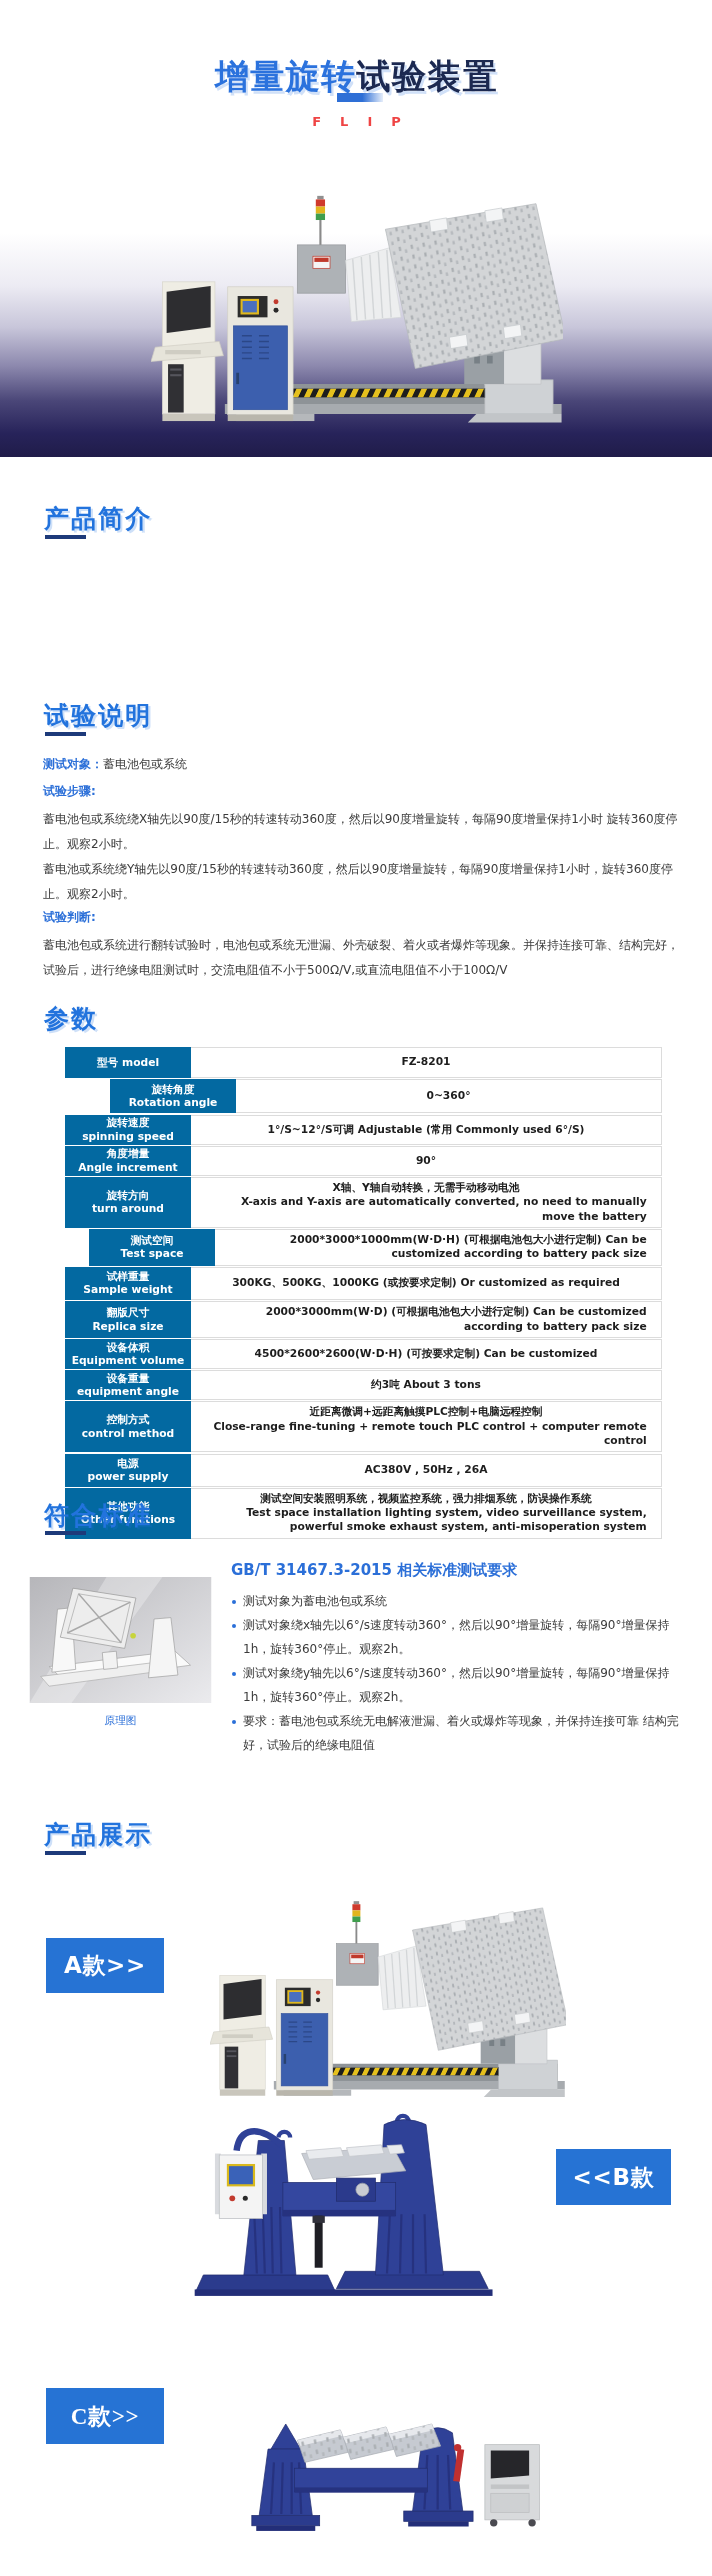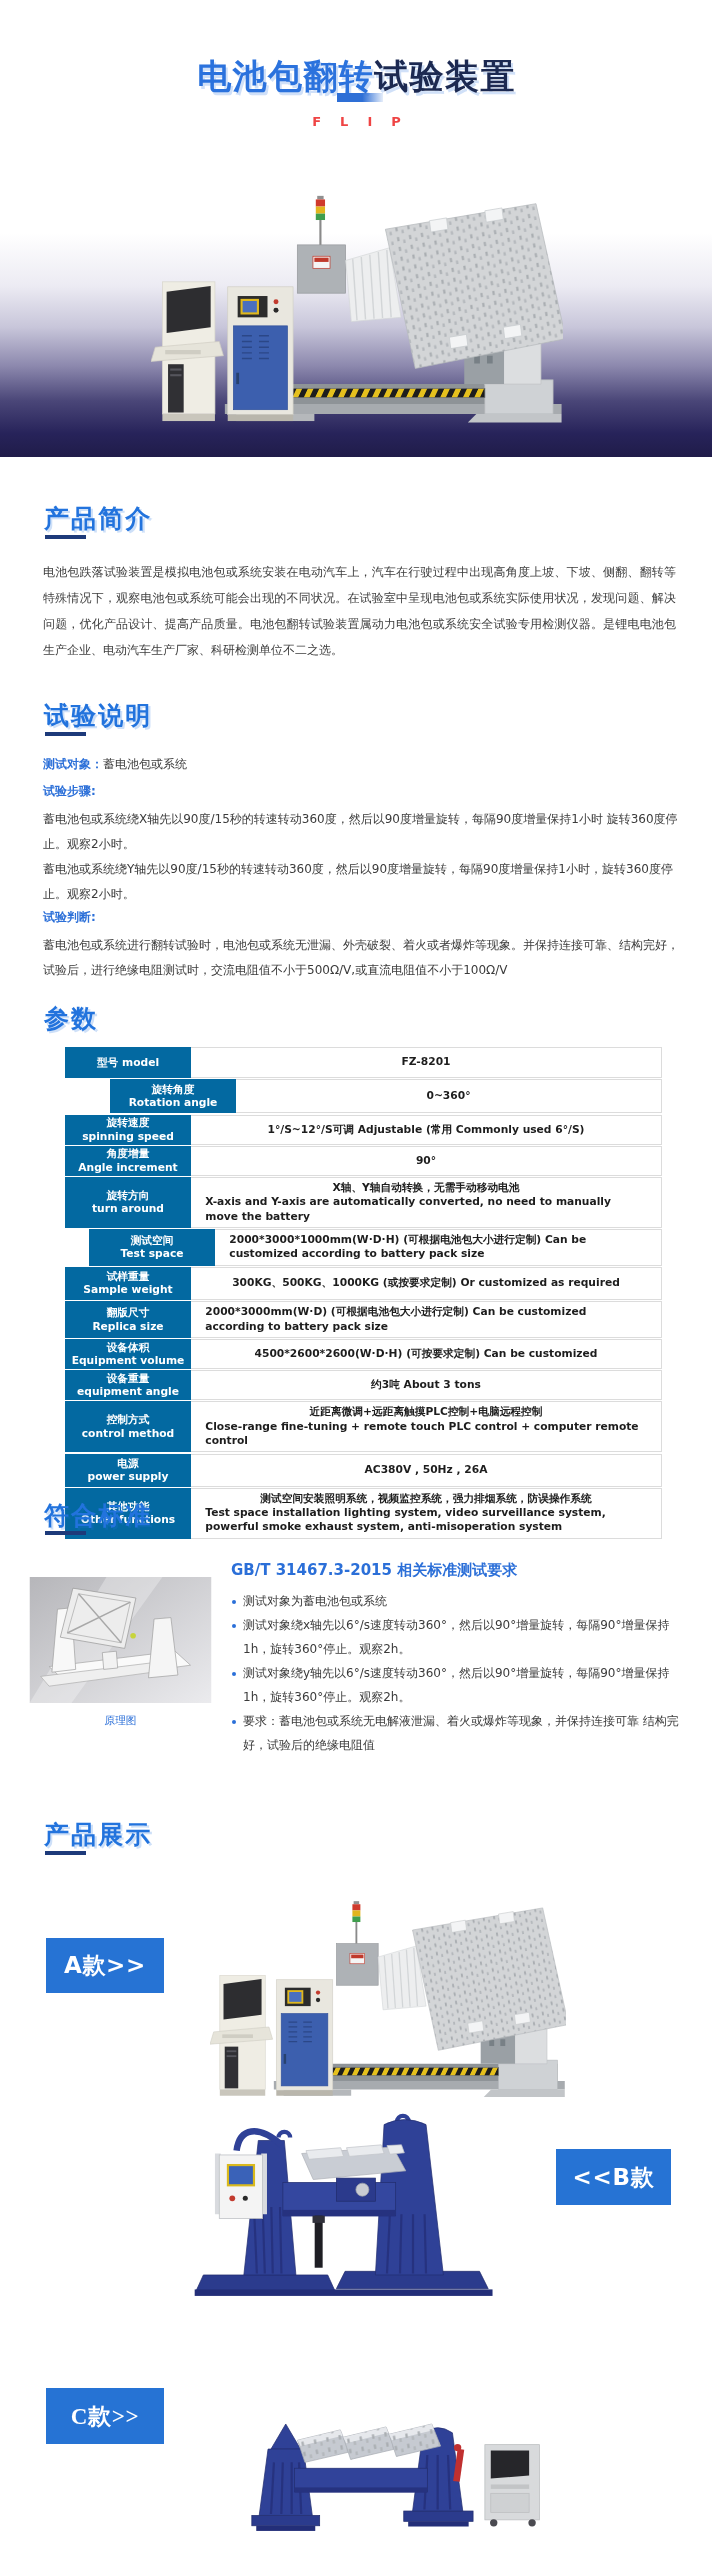"电池包翻转" span.t-blue { text: 电池包翻 -> 增量旋 }
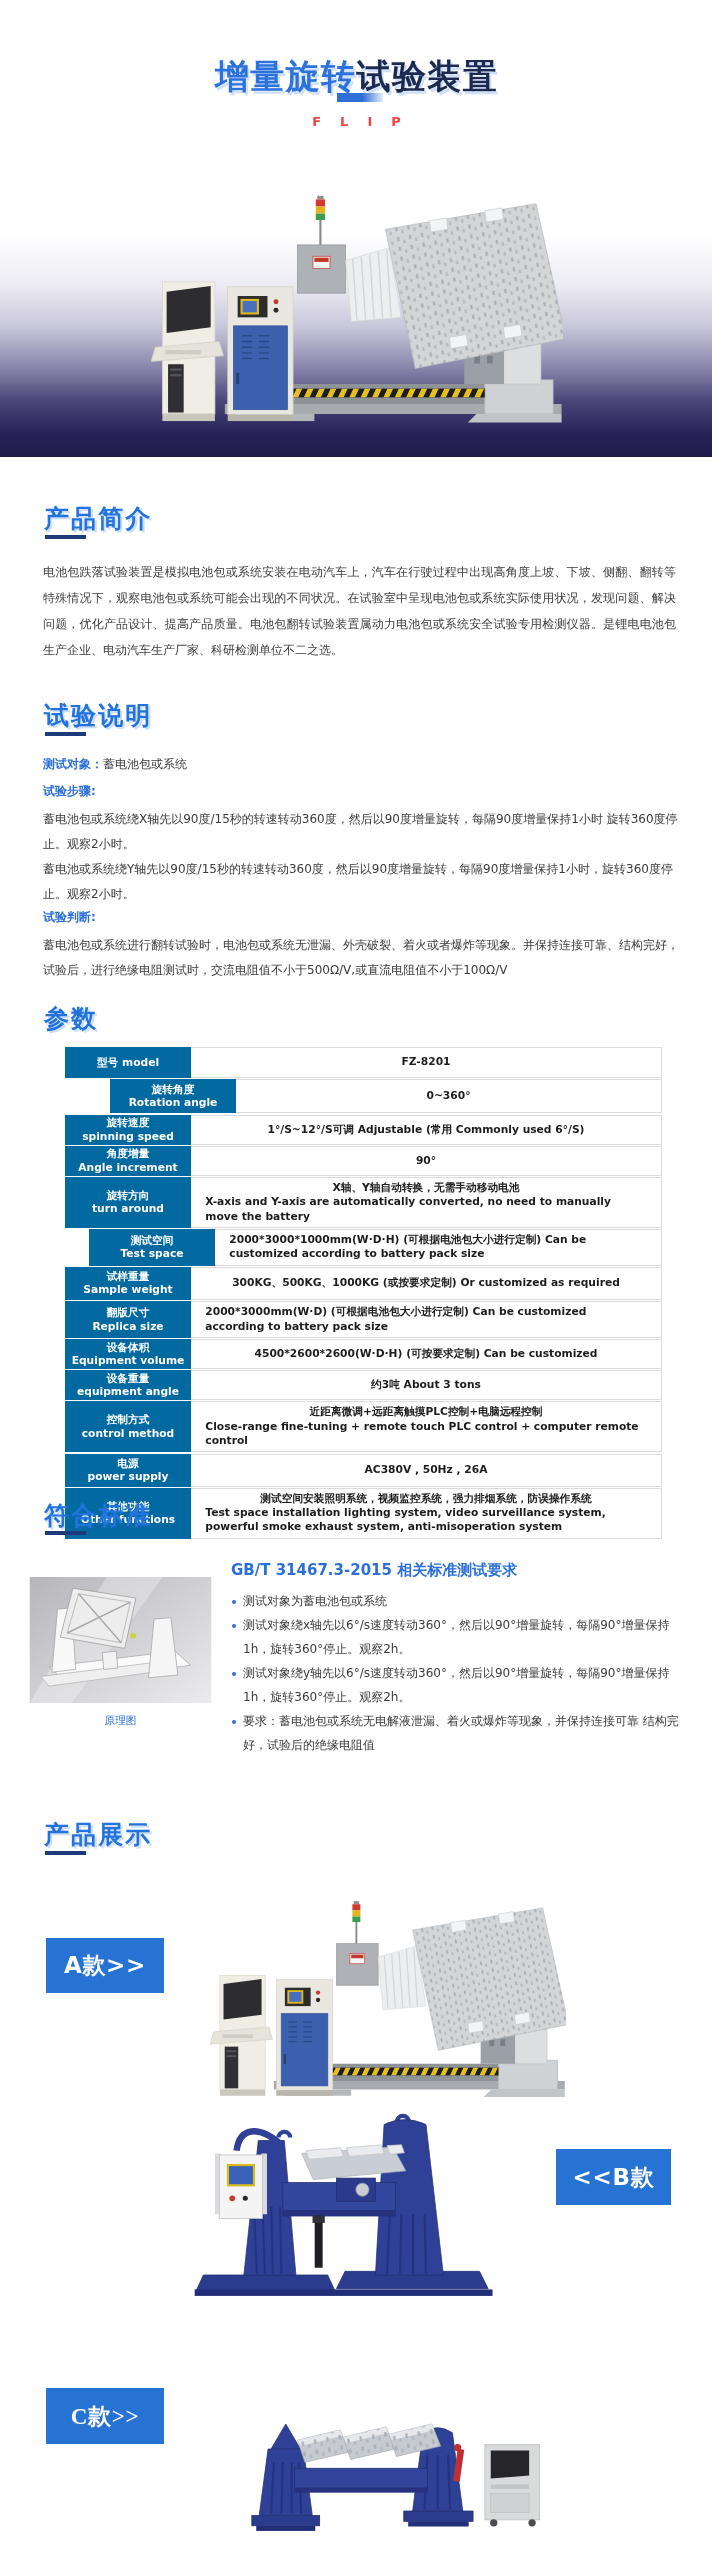"电池包跌落试验装置是模拟电池包或系统安装在电动汽车上，汽车在行驶过程中出现高角度" p.intro-body { html: <p>电池包跌落试验装置是模拟电池包或系统安装在电动汽车上，汽车在行驶过程中出现高角度上坡、下坡、侧翻、翻转等特殊情况下，观察电池包或系统可能会出现的不同状况。在试验室中呈现电池包或系统实际使用状况，发现问题、解决问题，优化产品设计、提高产品质量。电池包翻转试验装置属动力电池包或系统安全试验专用检测仪器。是锂电电池包生产企业、电动汽车生产厂家、科研检测单位不二之选。</p> -> none }
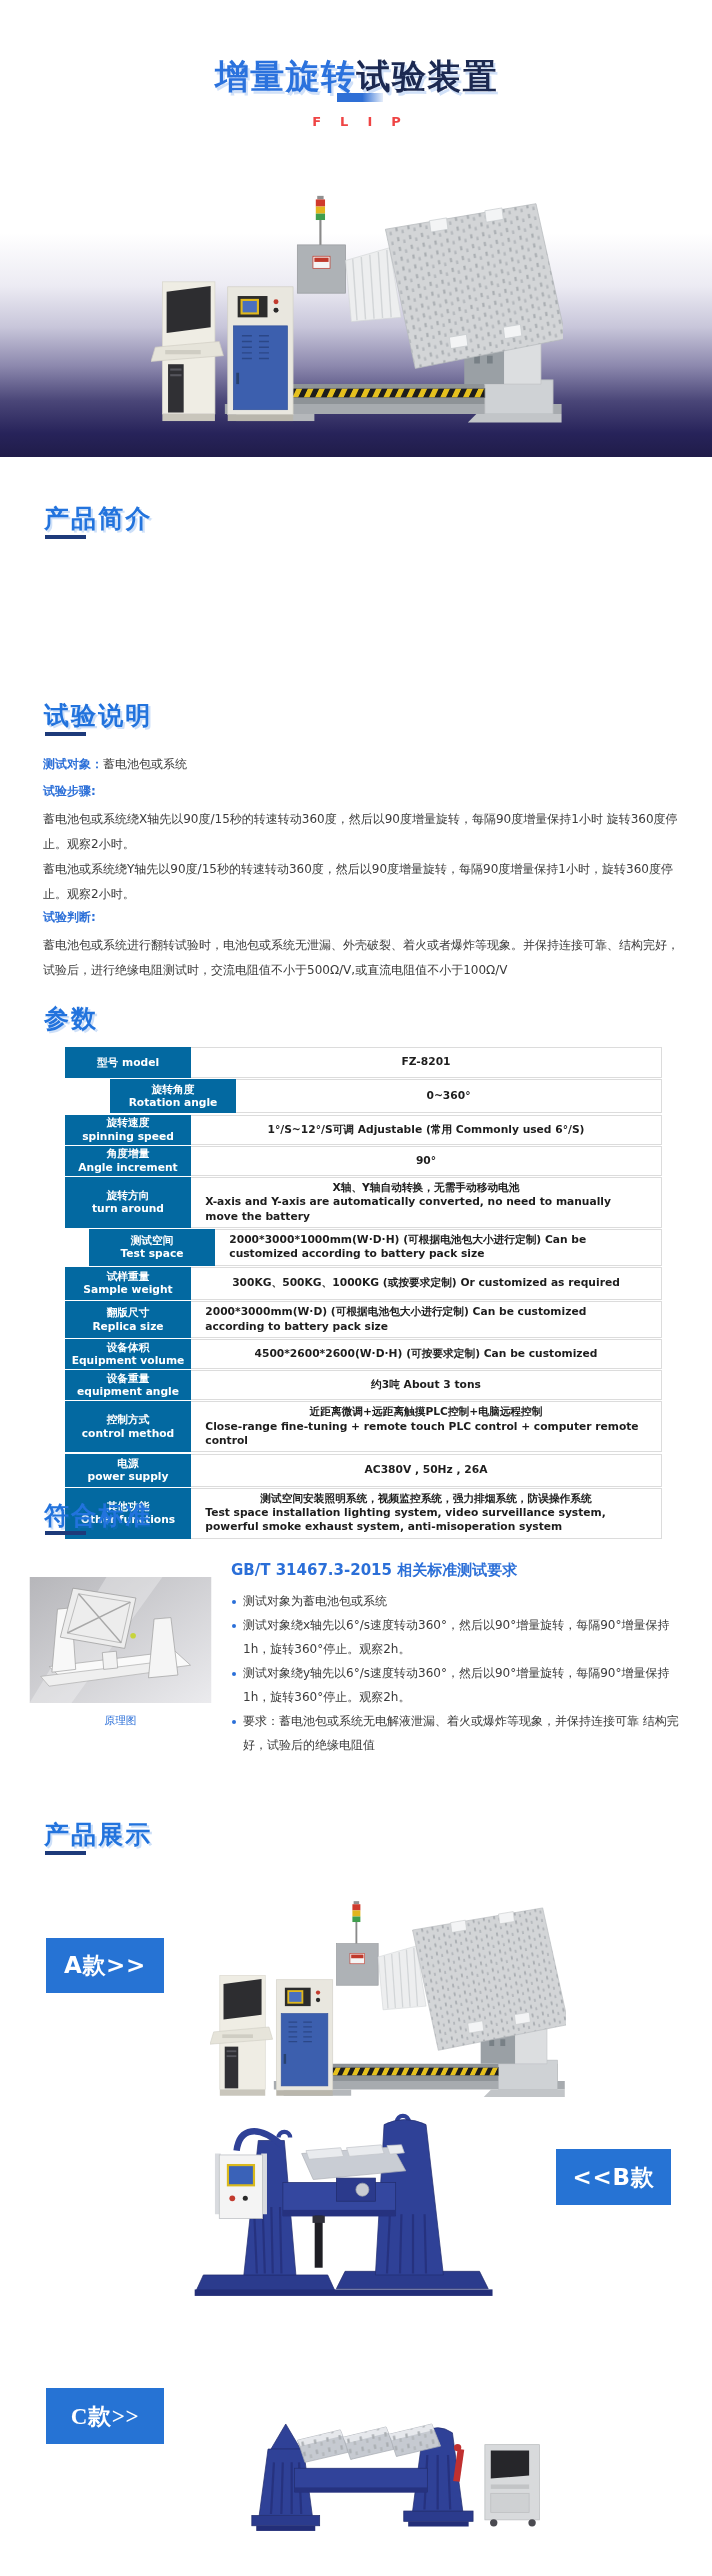"FZ-8201" .trow .td { text-align: left -> right }
